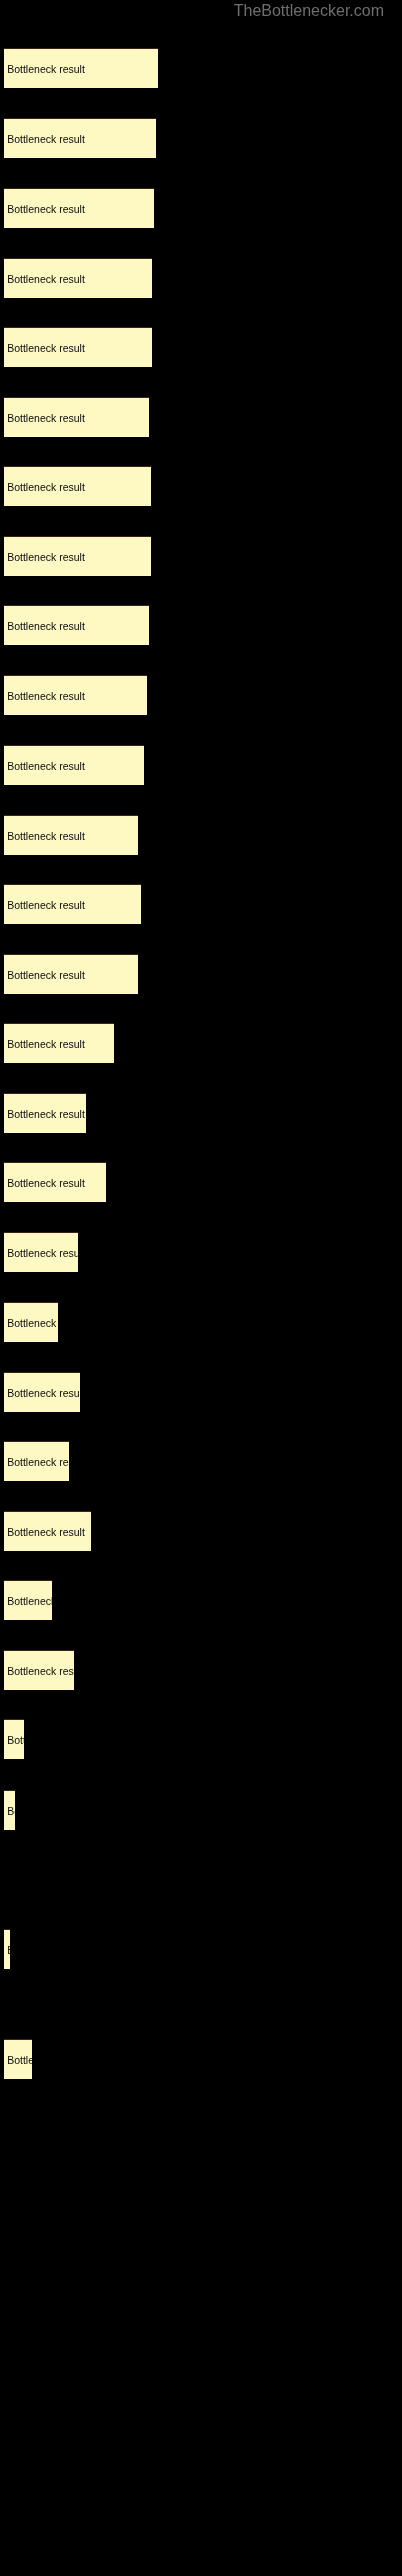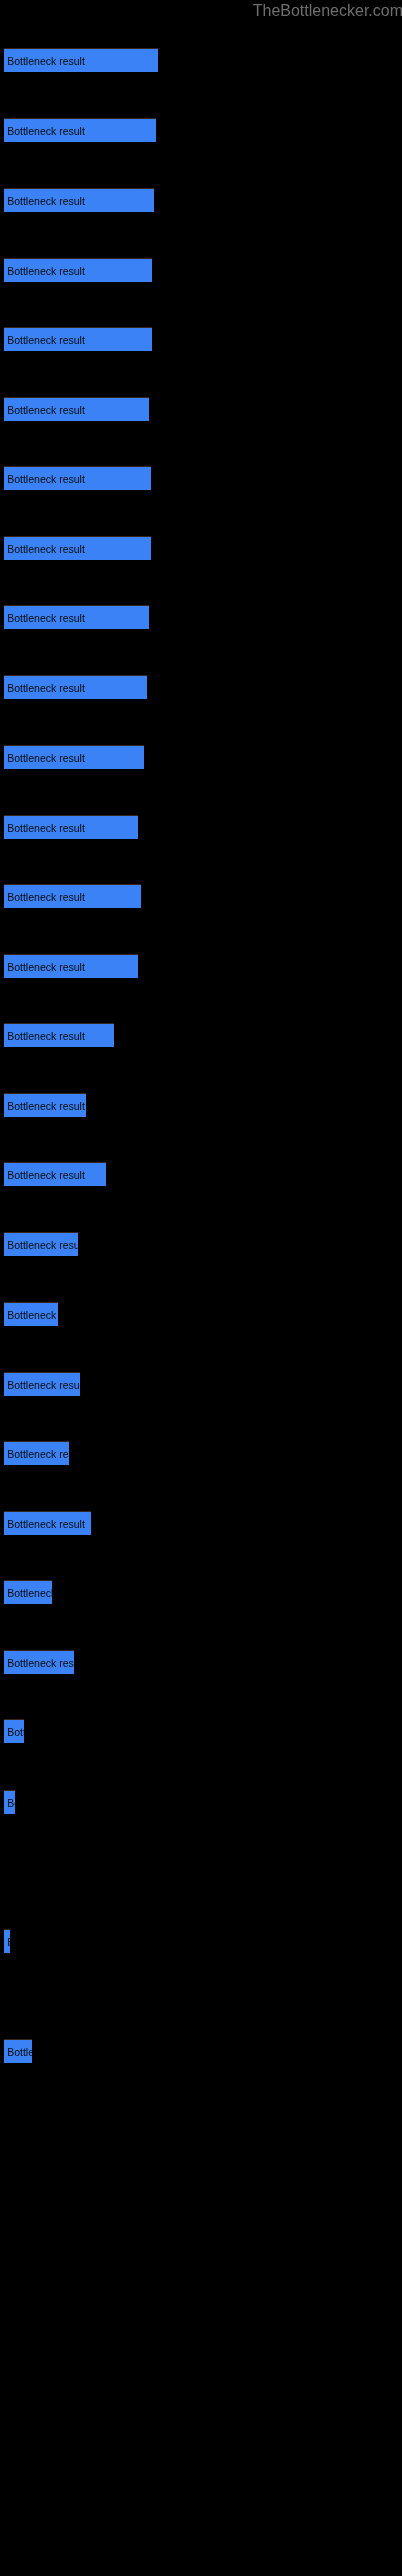"TheBottlenecker.com" #site-title { right: 0 -> 19px }
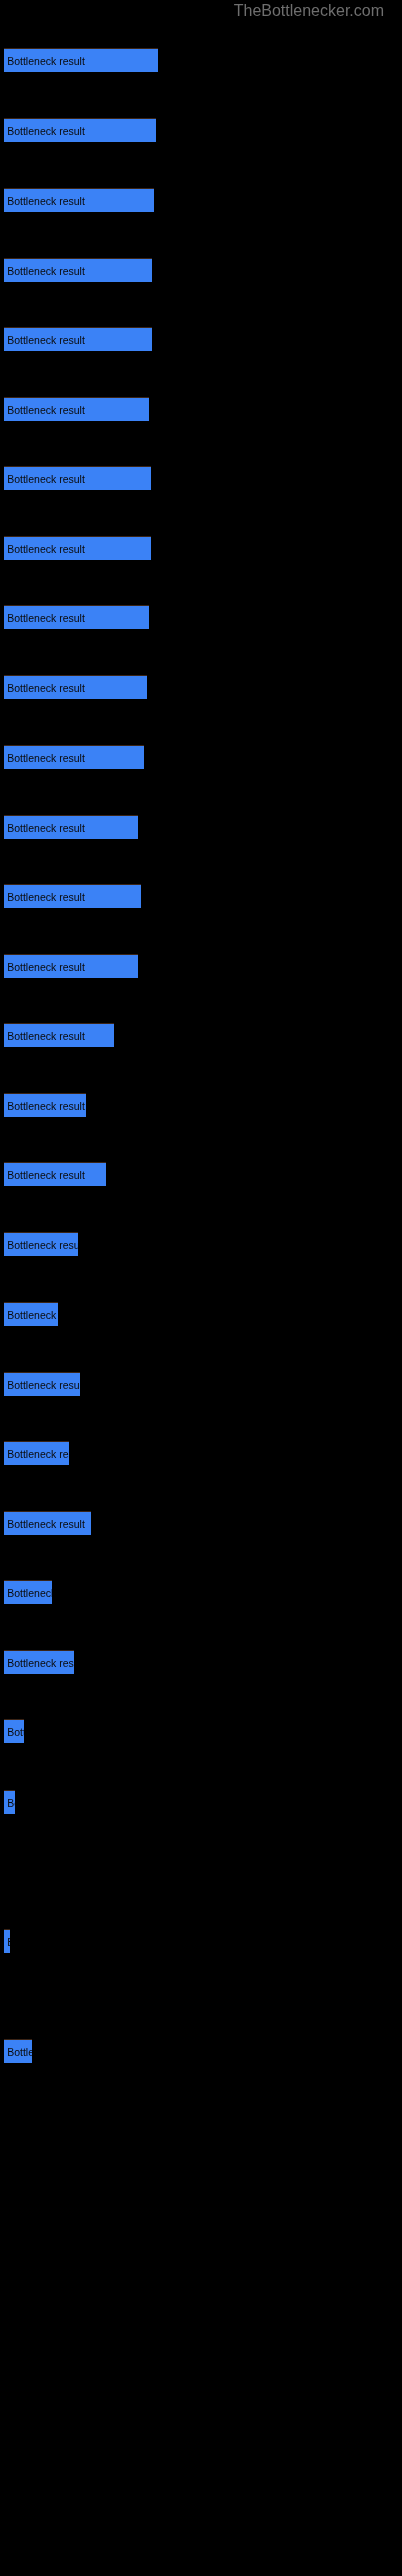"Bottleneck result" .bar { background: #3b82f6 -> #fef9c3; height: 24px -> 40px }
